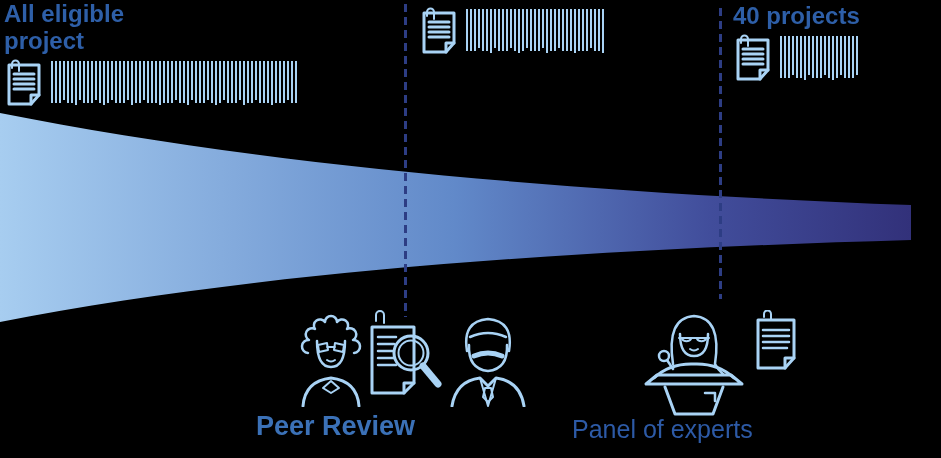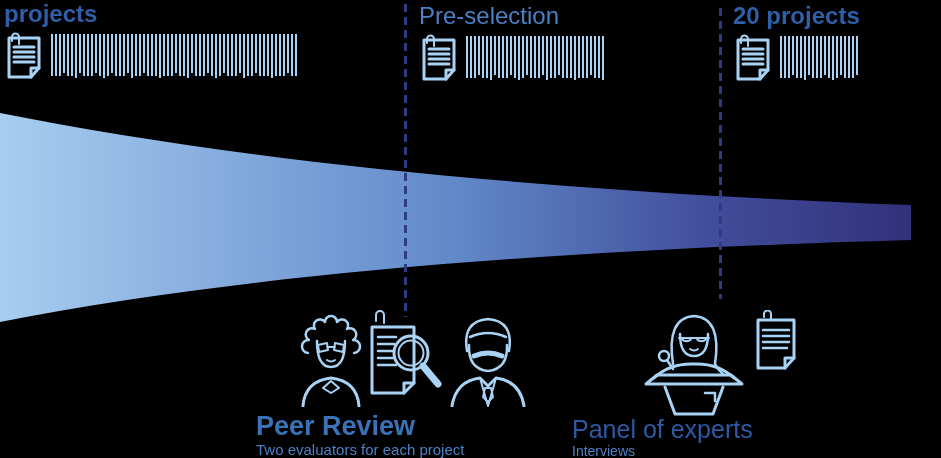"All eligible" div.line { html: none -> <div>All eligible</div> }
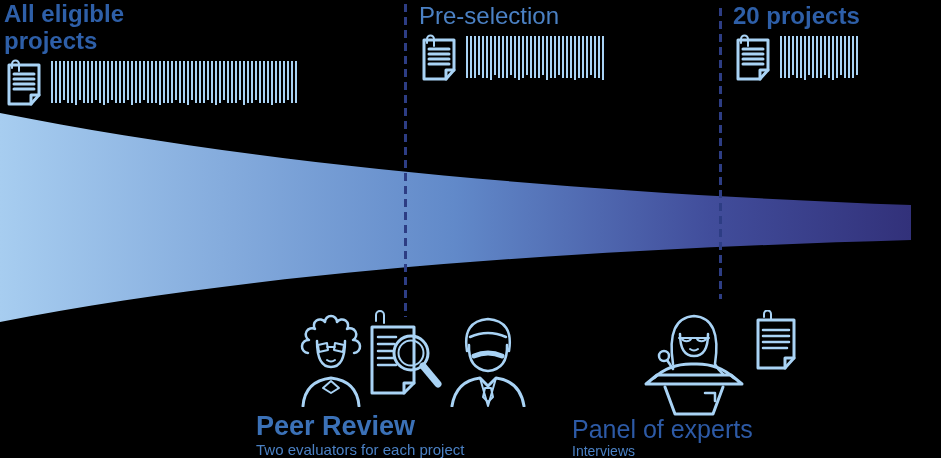"Pre-selection" div.line { html: <div>Pre-selection</div> -> none }
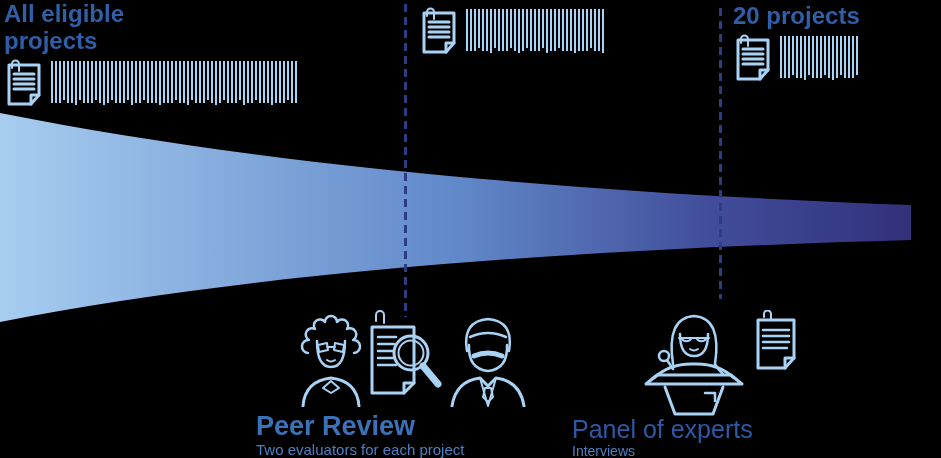"20 projects" div.line { text: 20 -> 40 }
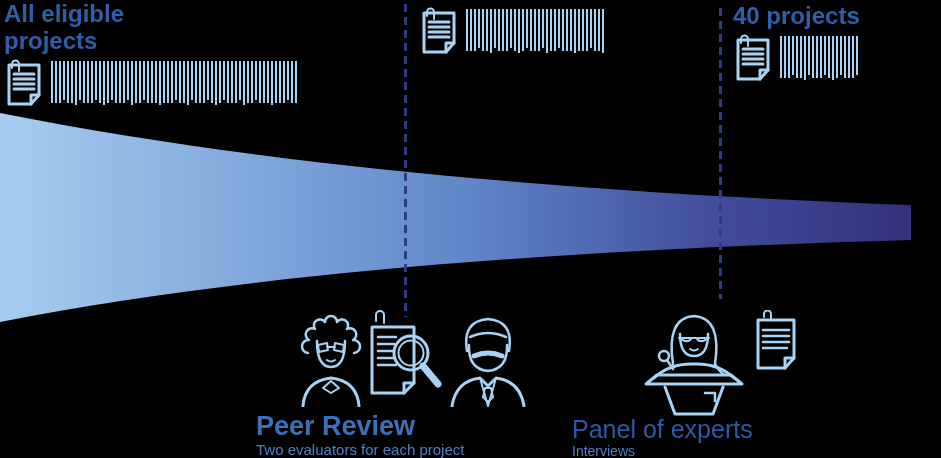"projects" div.line { text: projects -> project }
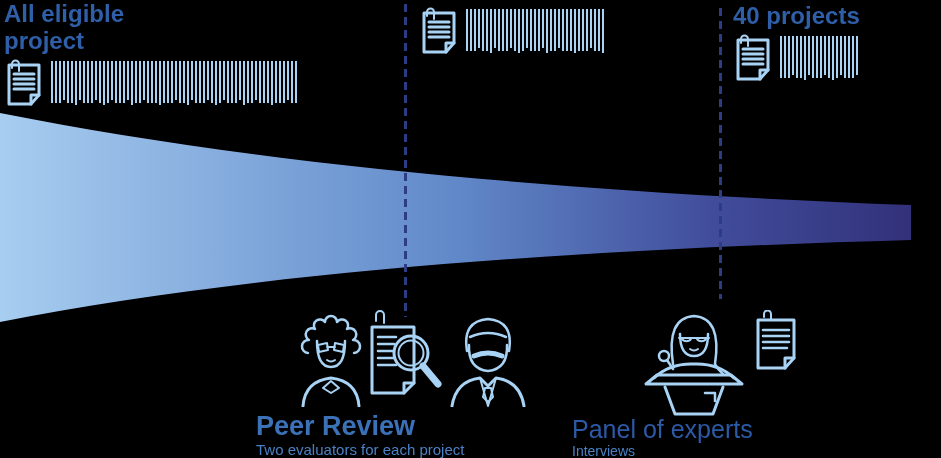"Two evaluators for each project" div.step-title { html: <div>Two evaluators for each project</div> -> none }
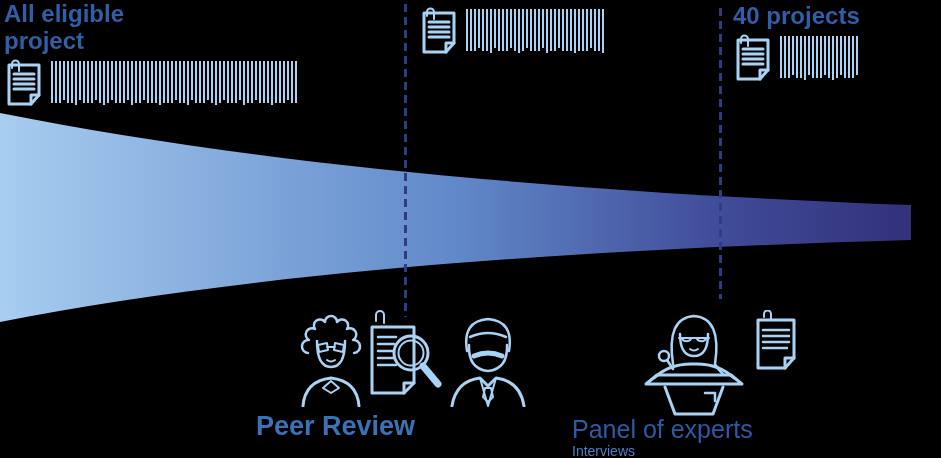"Interviews" div.step-title { html: <div>Interviews</div> -> none }
